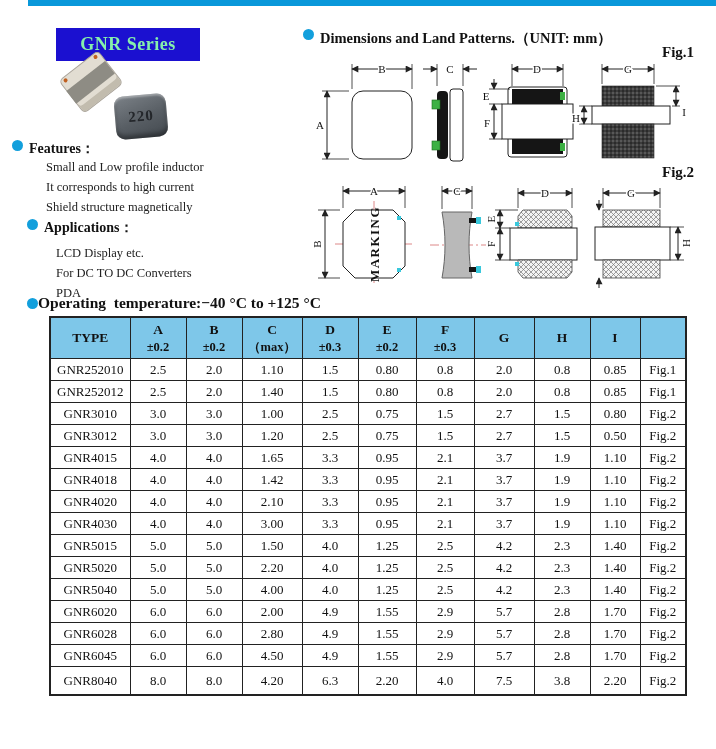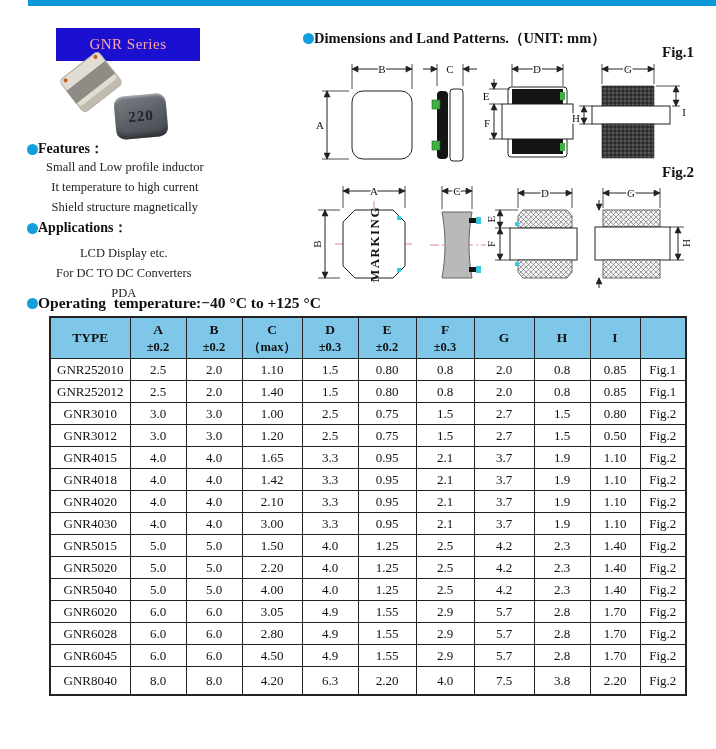"GNR Series" .badge span { color: #fca5a5 -> #86efac; font-size: 15px -> 18px; font-weight: normal -> bold }
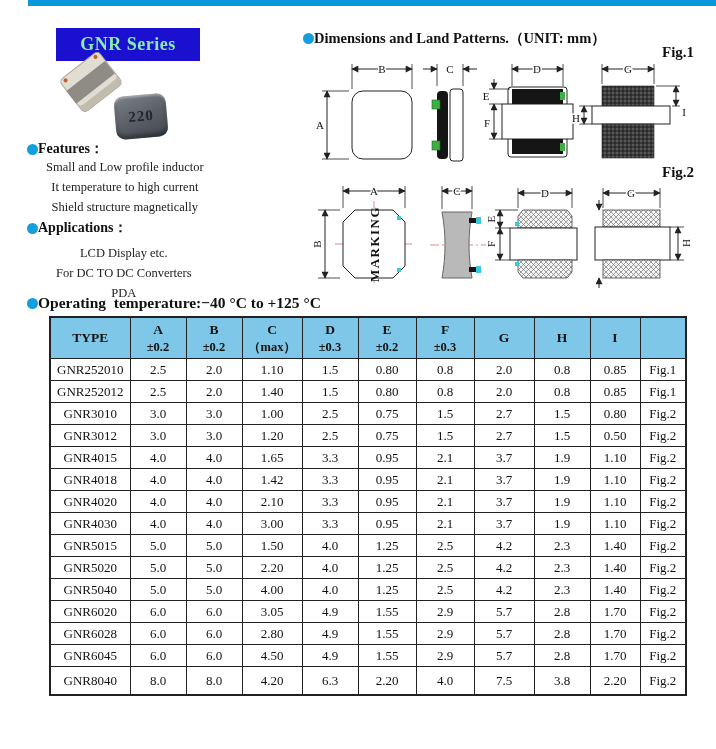"Dimensions and Land Patterns.（UNIT: mm）" .sec-head { align-items: center -> flex-start; gap: none -> 6px }
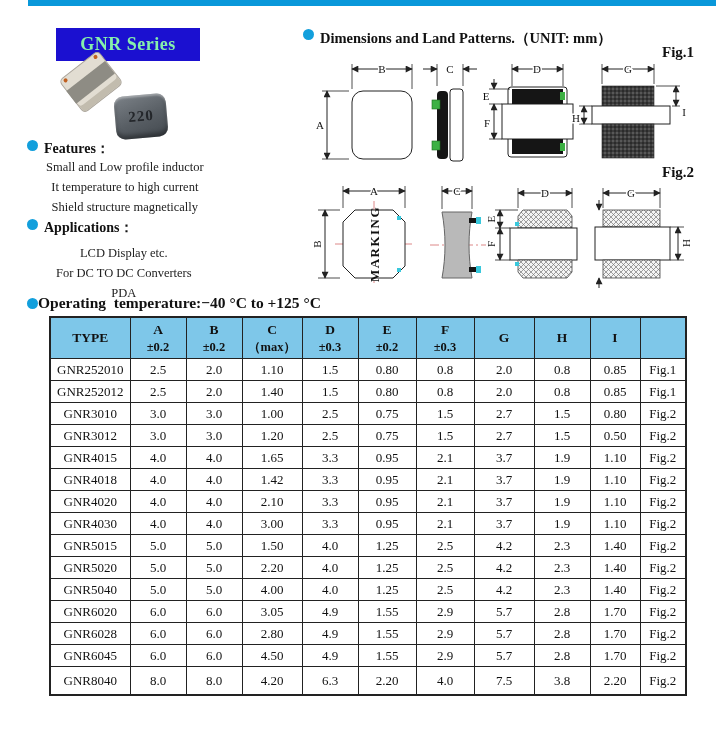"Features：" .feat-head { left: 27px -> 12px }
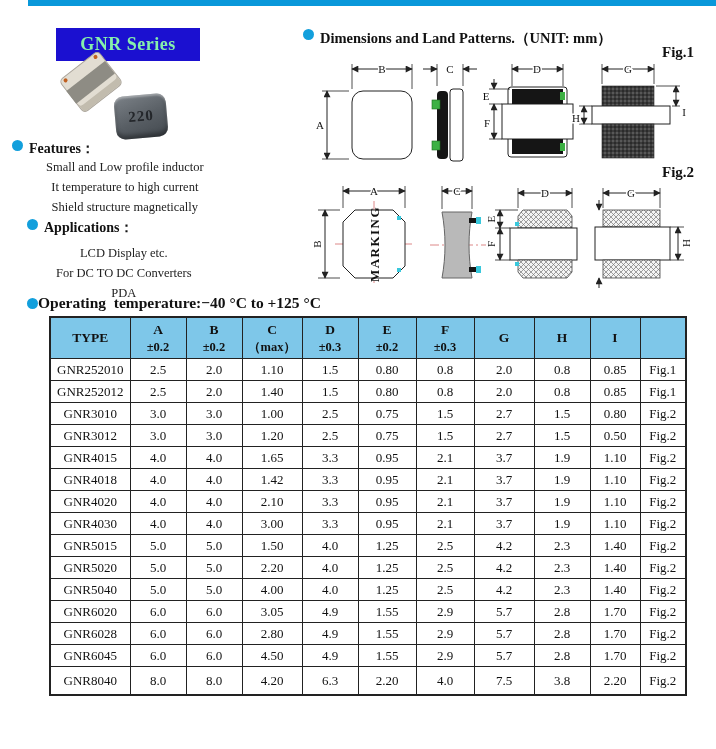"Small and Low profile inductor" .list { text-align: center -> none }
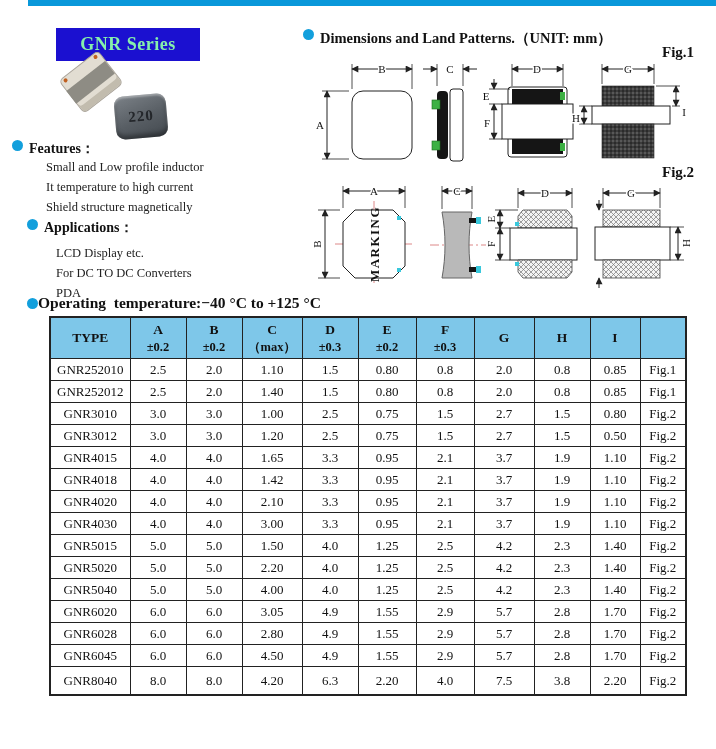"It temperature to high current" div { text: temperature -> corresponds }
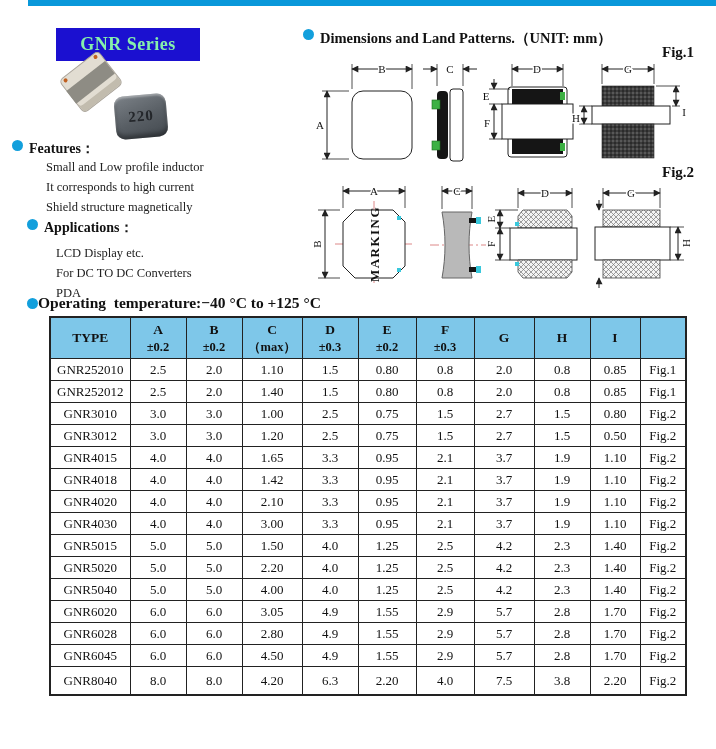"3.05" td { text: 3.05 -> 2.00 }
